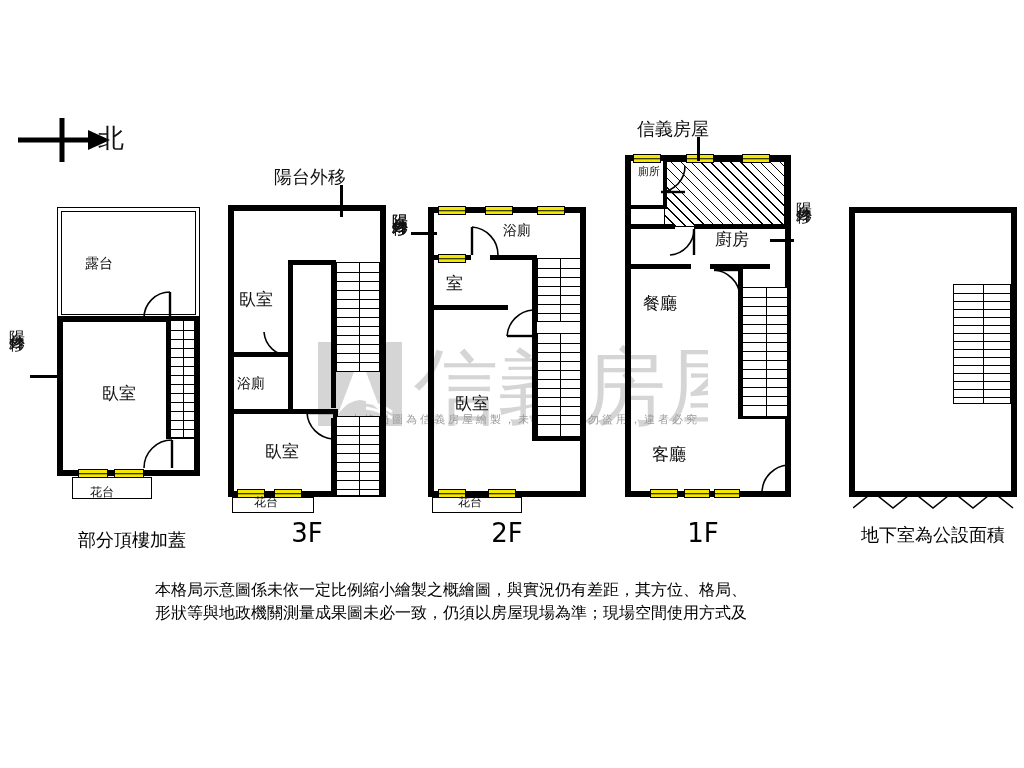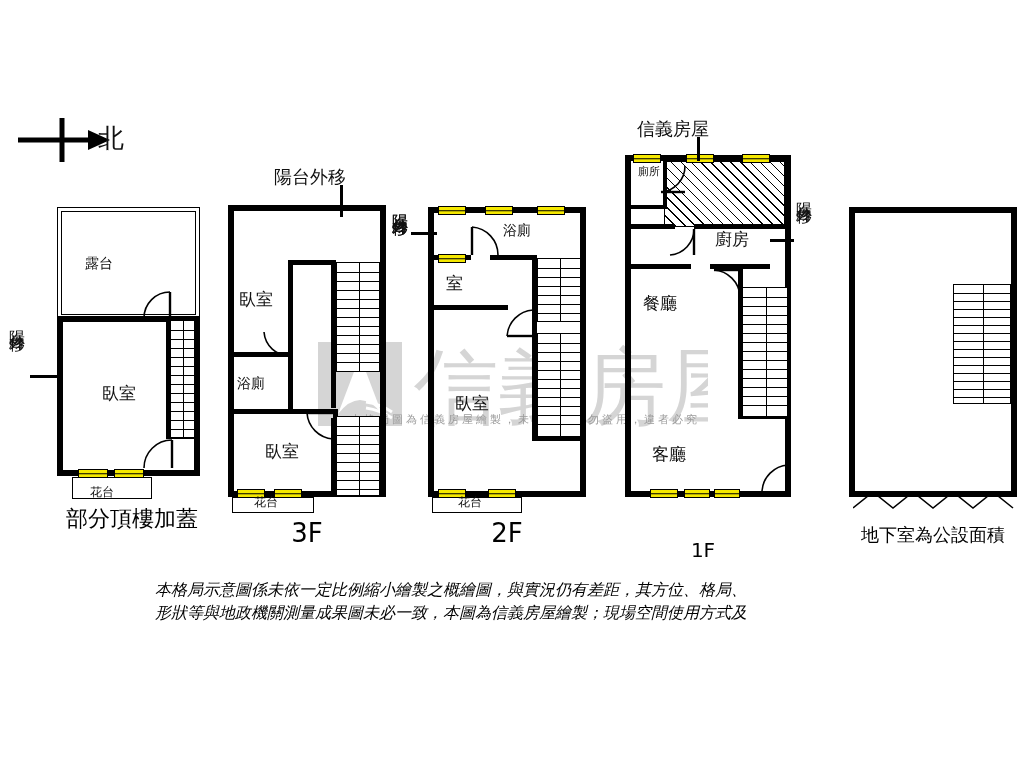"部分頂樓加蓋" div.floorcap { font-size: 22px -> 18px; top: 504px -> 528px }
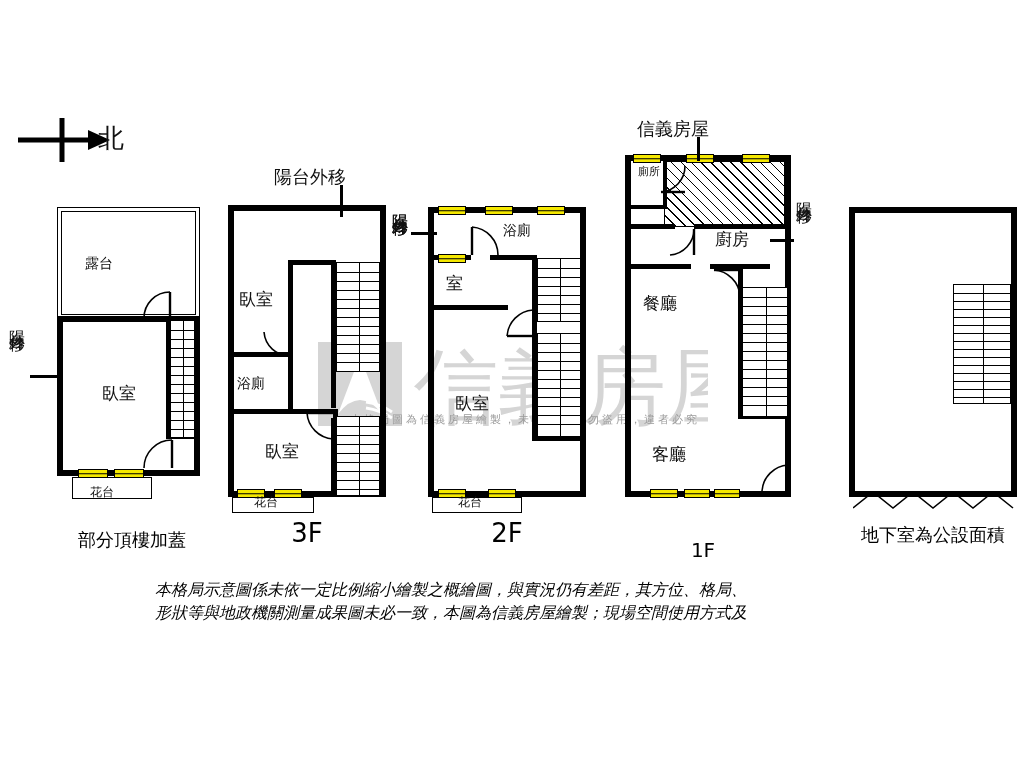"1F" div.floorcap { font-size: 20px -> 26px; margin-top: 20px -> none }
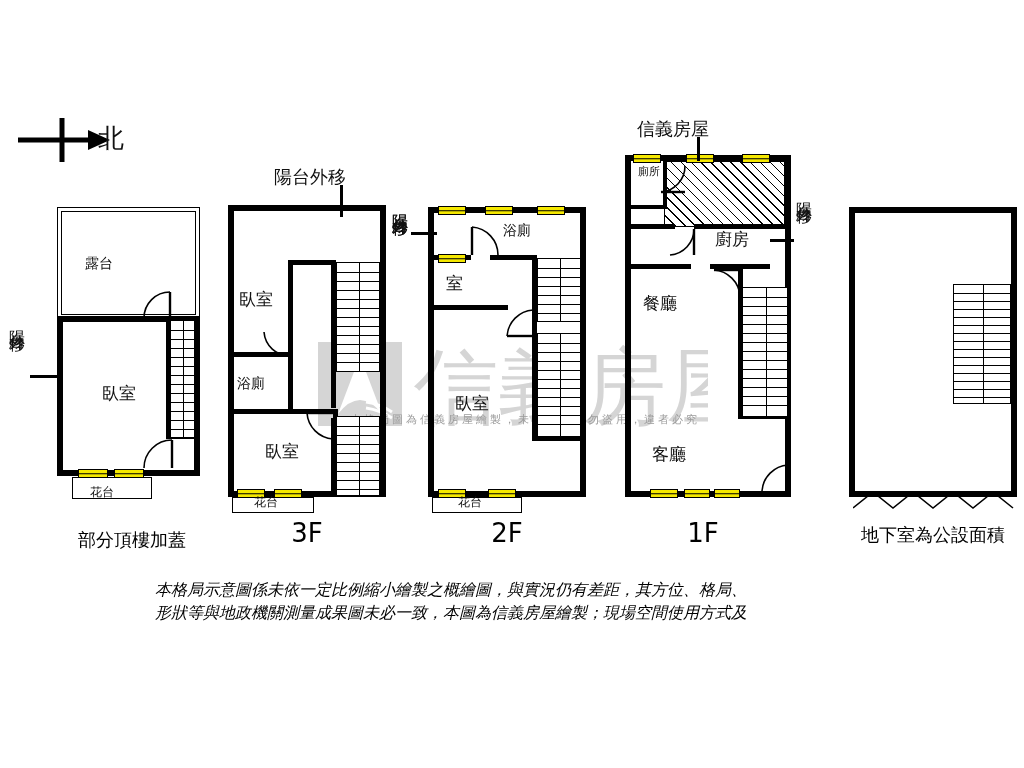"本格局示意圖係未依一定比例縮小繪製之概繪圖，與實況仍有差距，其方位、格局、" #disclaimer { font-style: italic -> none }
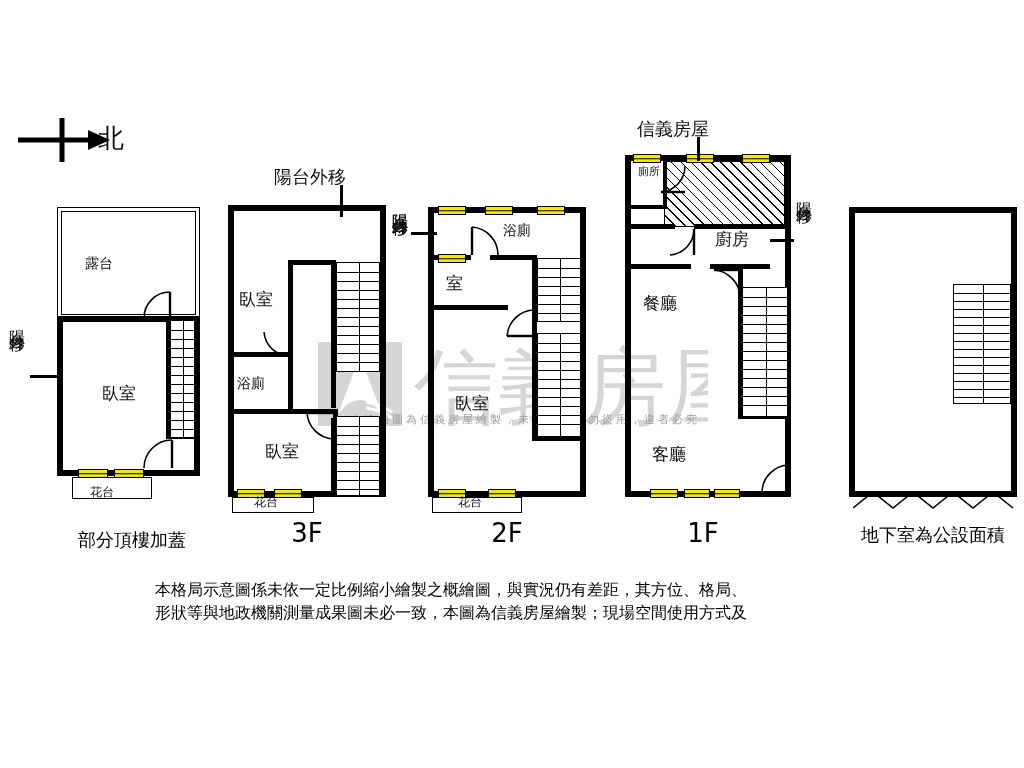"形狀等與地政機關測量成果圖未必一致，本圖為信義房屋繪製；現場空間使用方式及" div { text: 本圖為信義房屋繪製 -> 仍須以房屋現場為準 }
